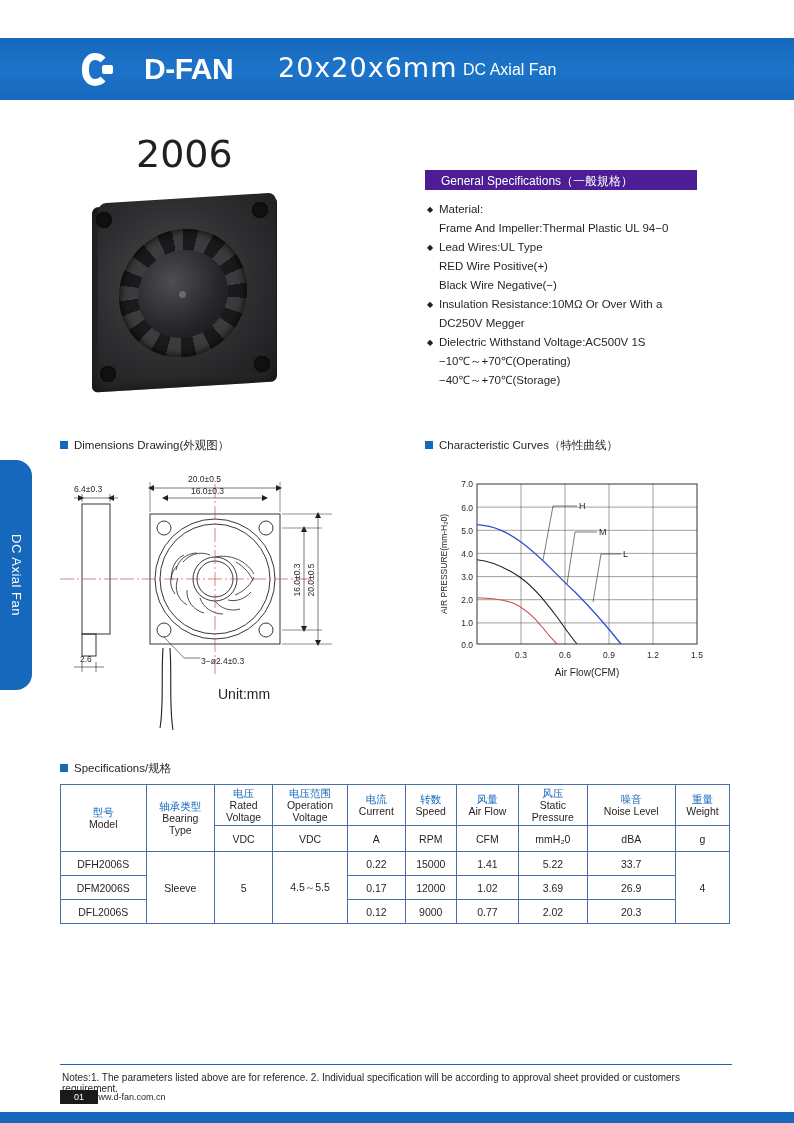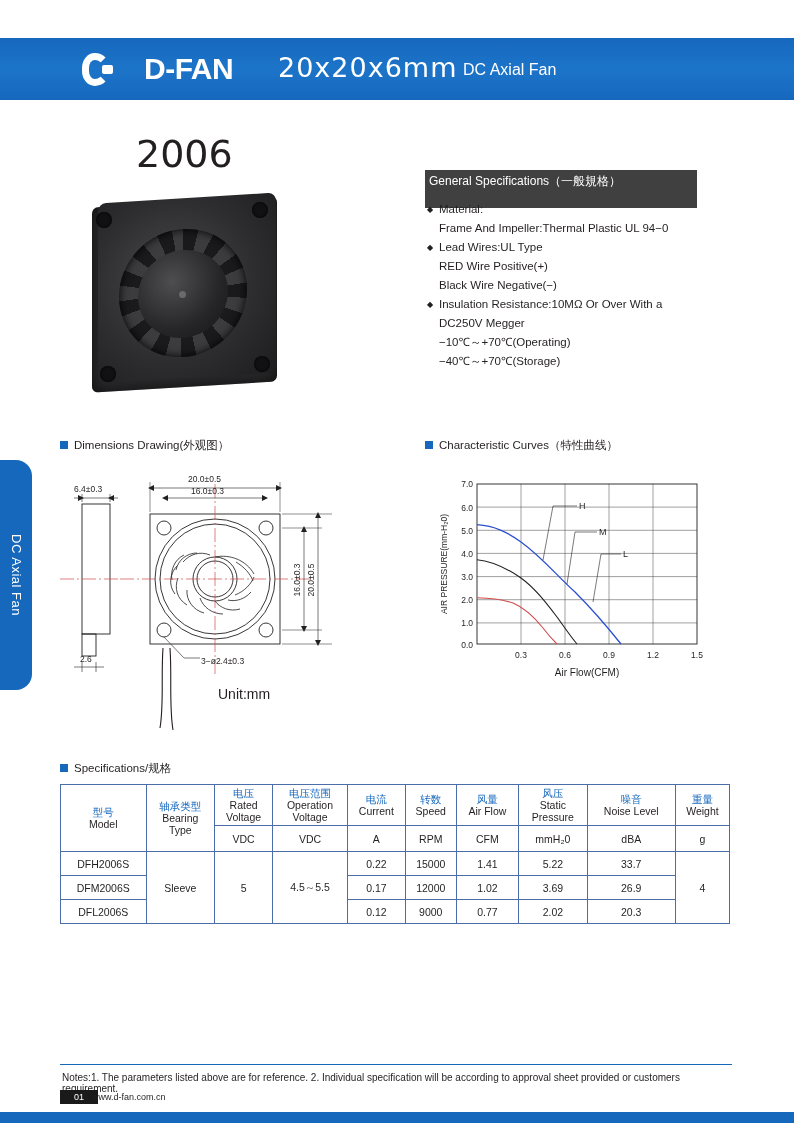"General Specifications（一般規格）" .gs-head { background: #404040 -> #4c1d95; height: 38px -> 20px; padding-left: 4px -> 16px }
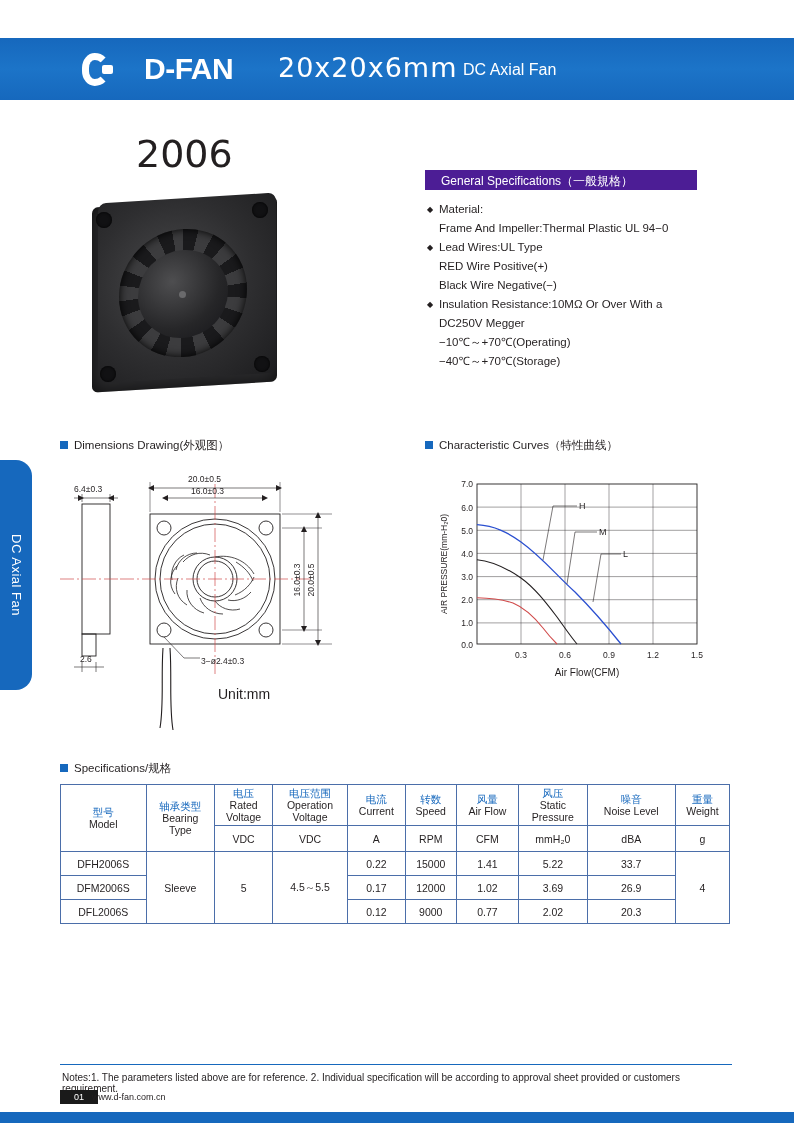"Dielectric Withstand Voltage:AC500V 1S" div.d { html: none -> <div>Dielectric Withstand Voltage:AC500V 1S</div> }
